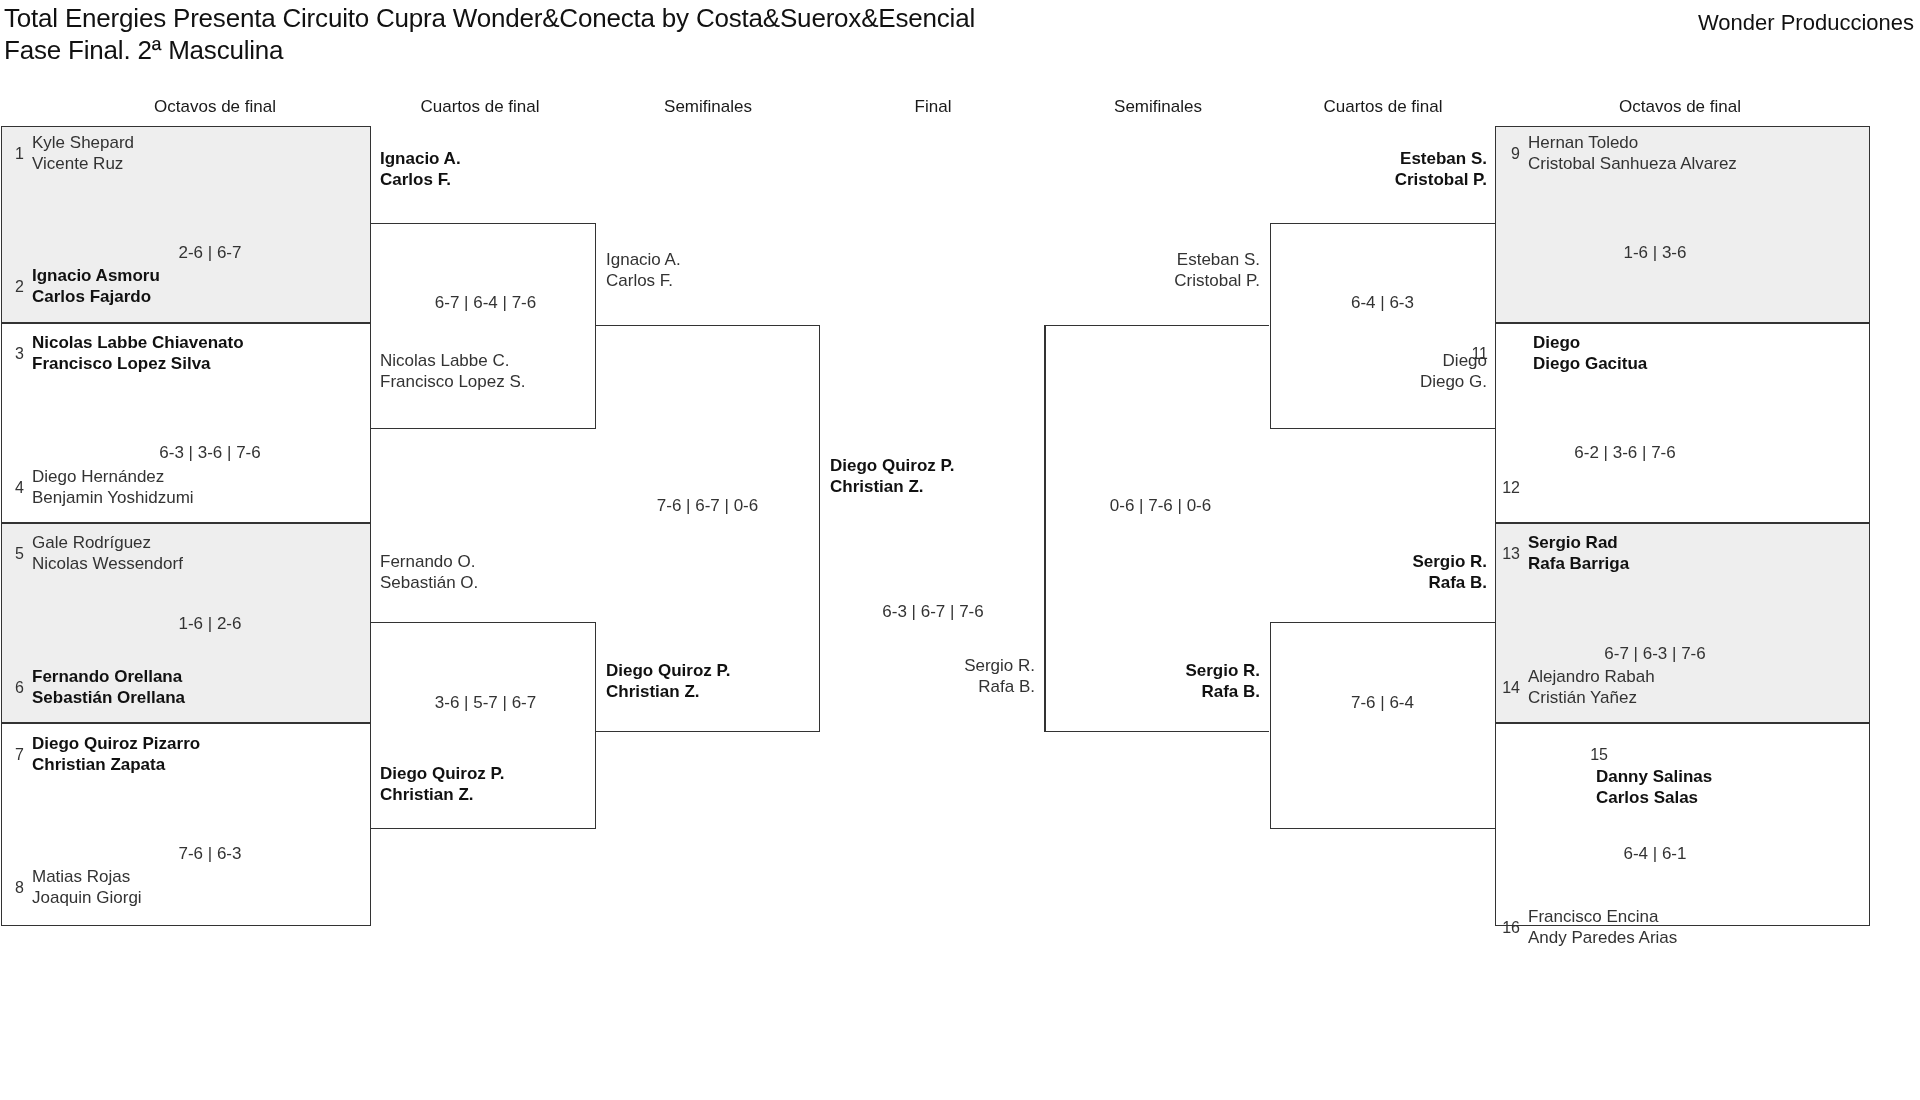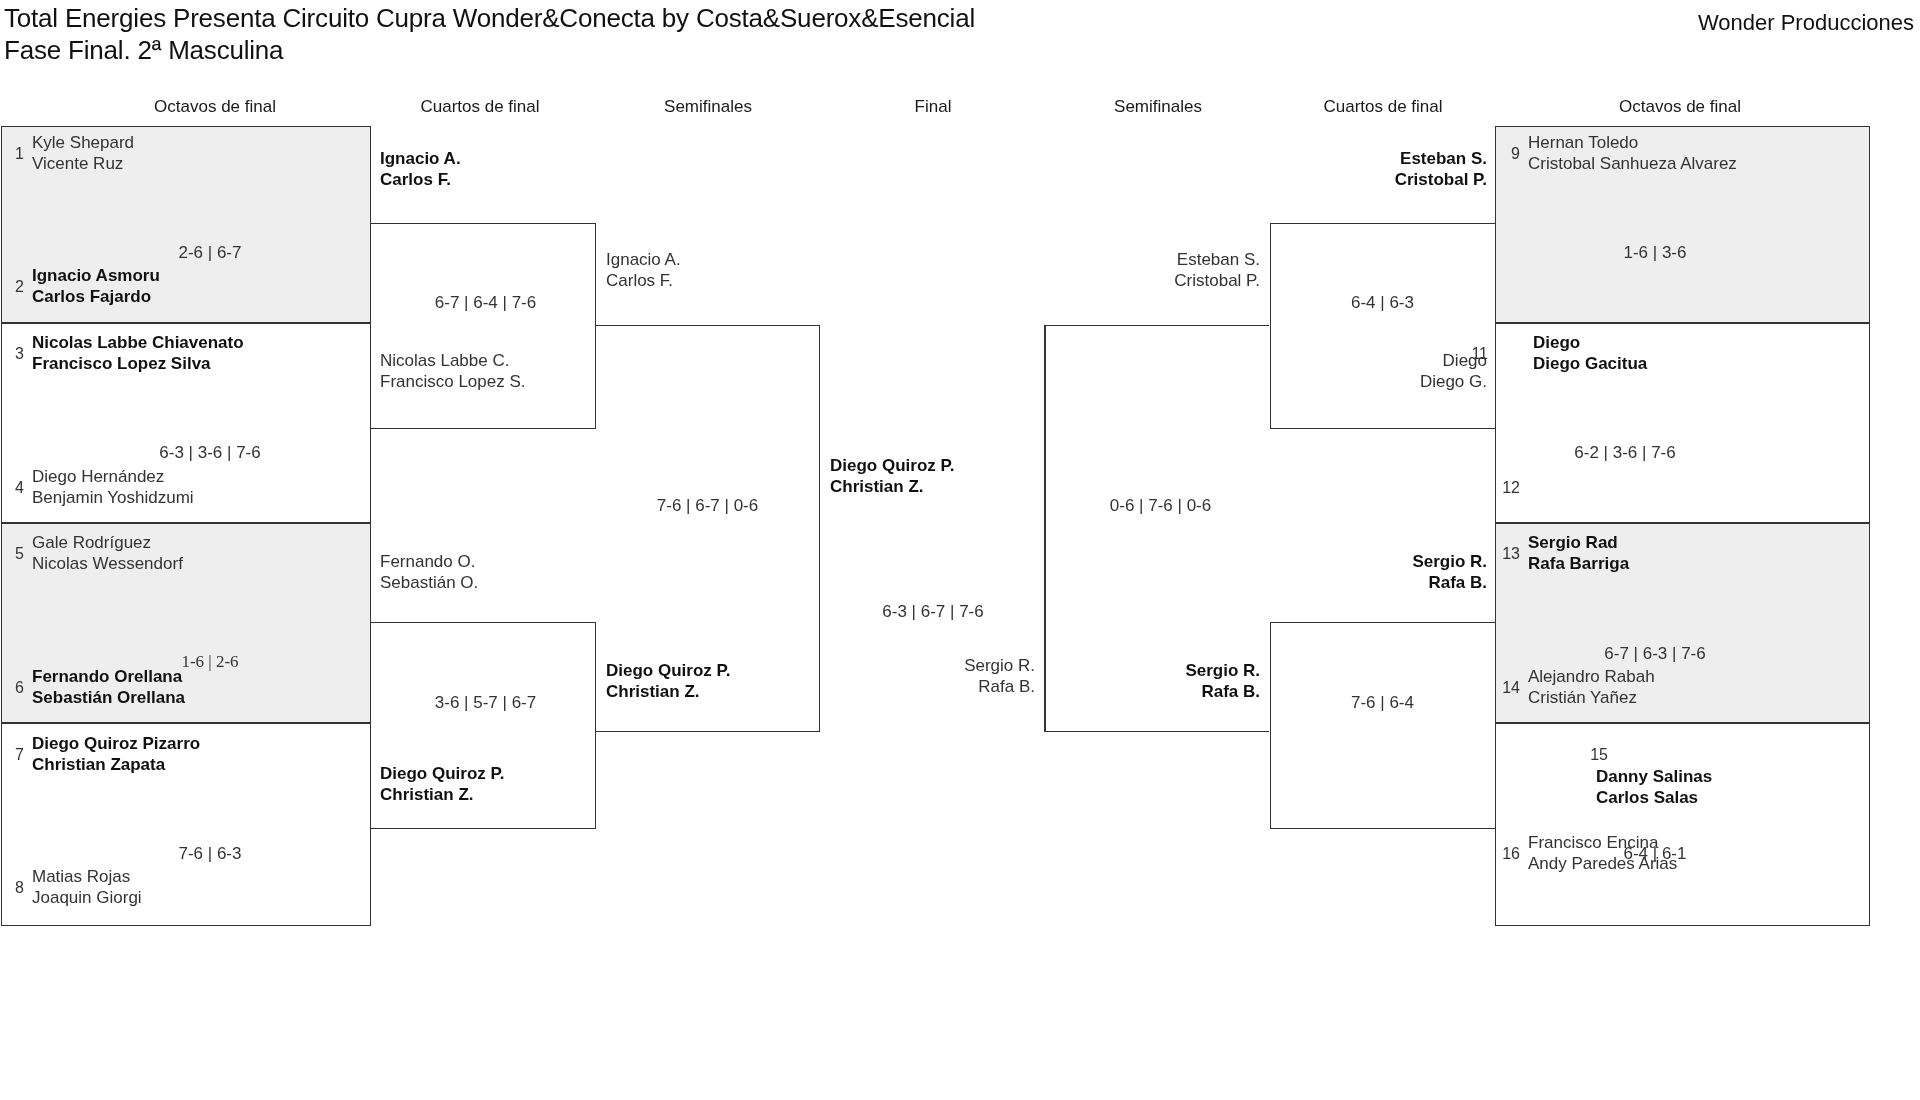"1-6 | 2-6" div.score { font-family: Liberation Serif, serif -> none; top: 626px -> 588px }
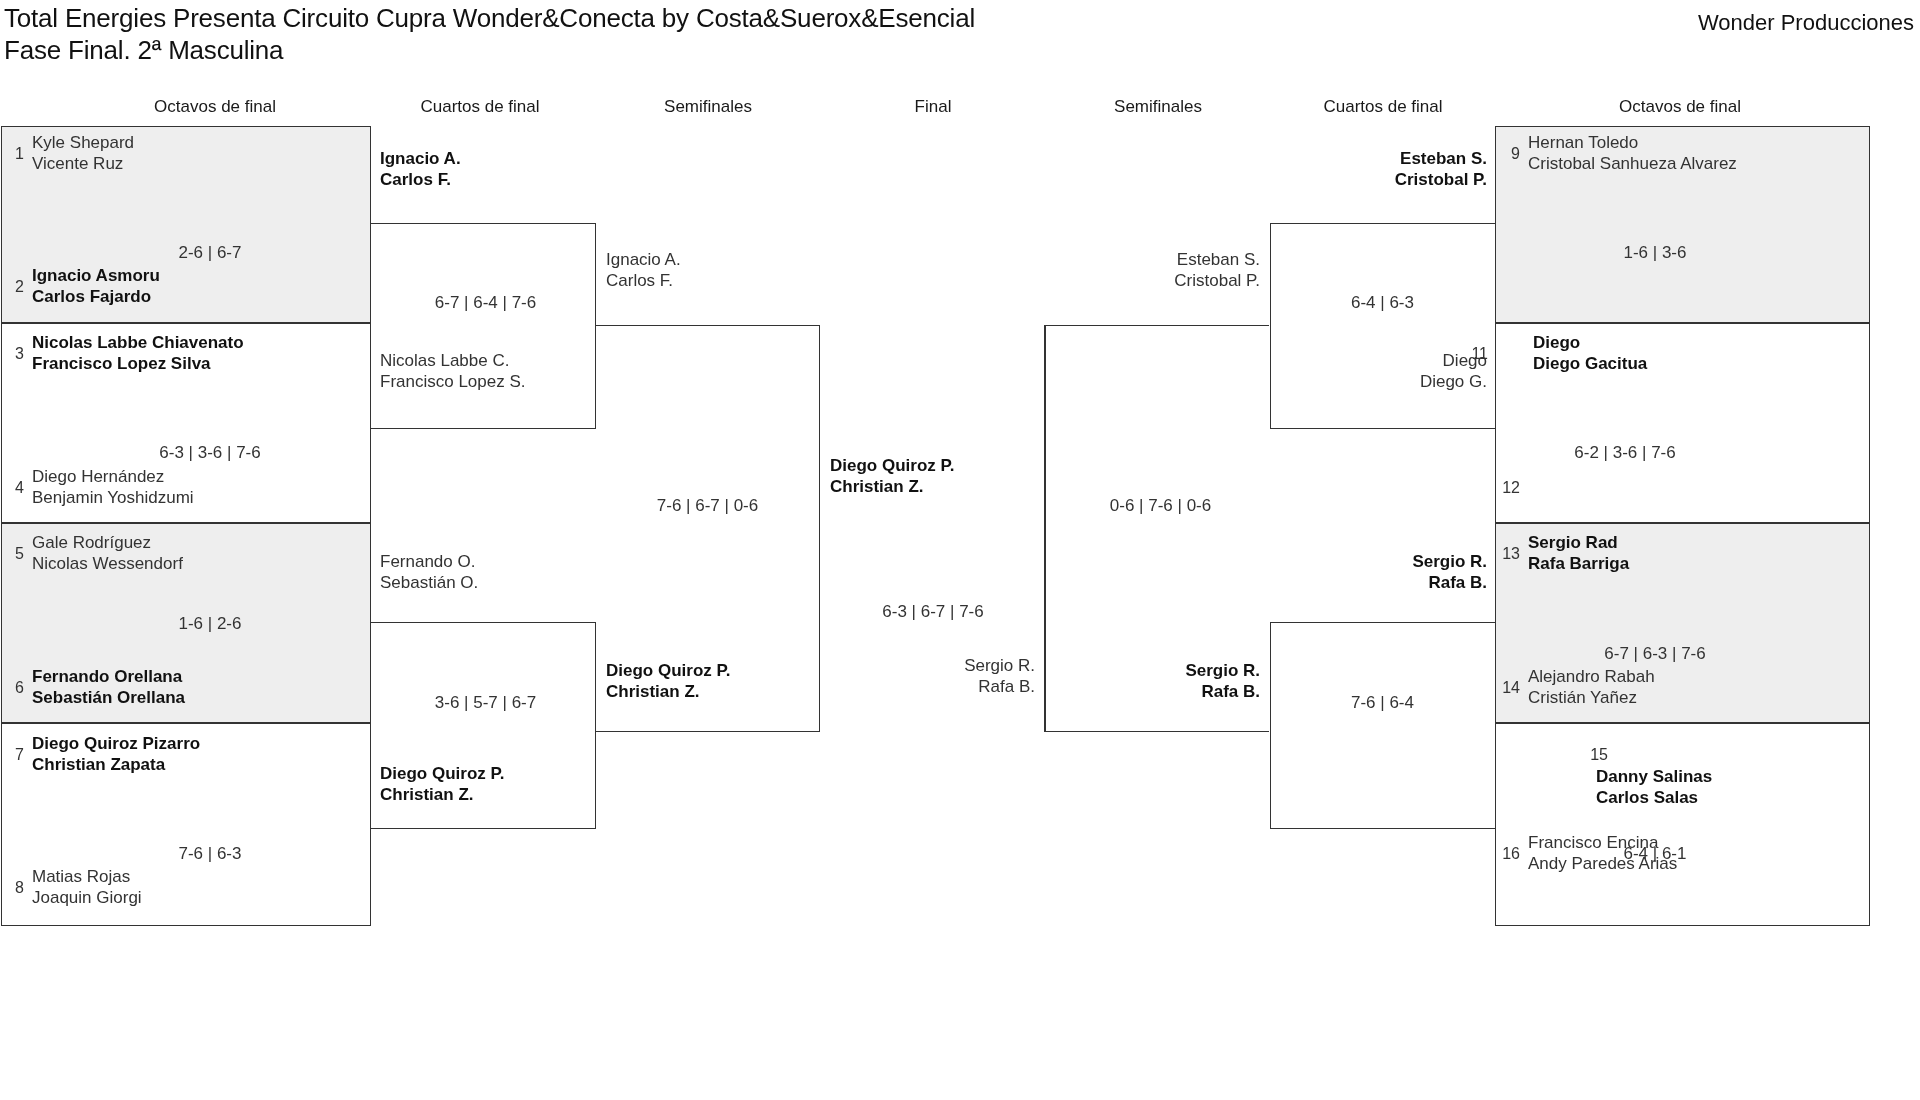"16" div.entry { top: 832px -> 906px }
